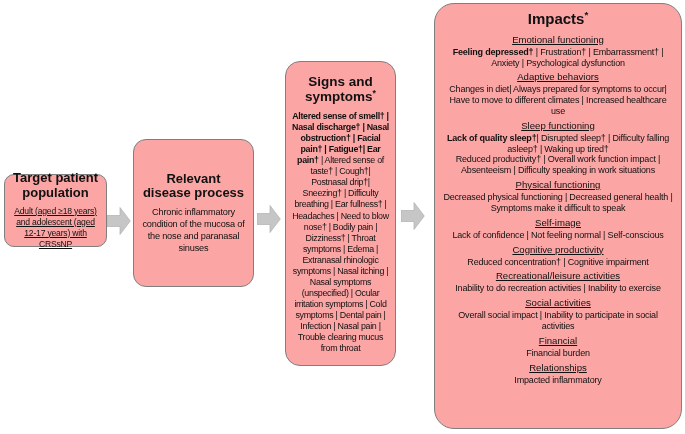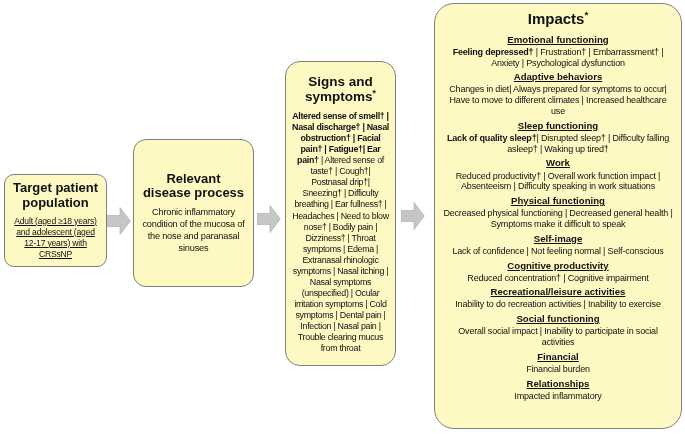"Impacts*" .box { background: #fef9c3 -> #fca5a5 }
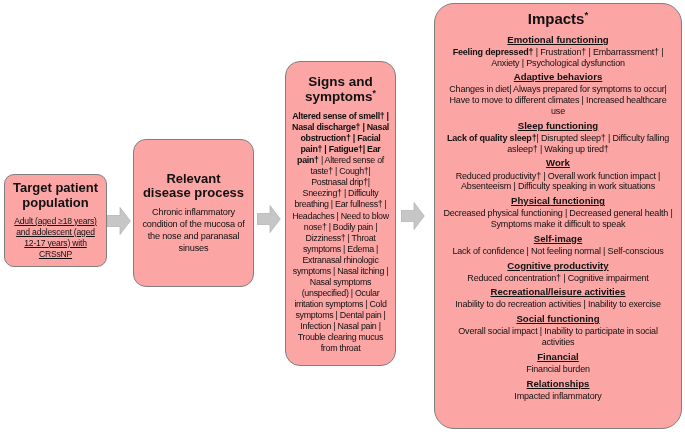"Emotional functioning" .sec-h { font-weight: bold -> normal }
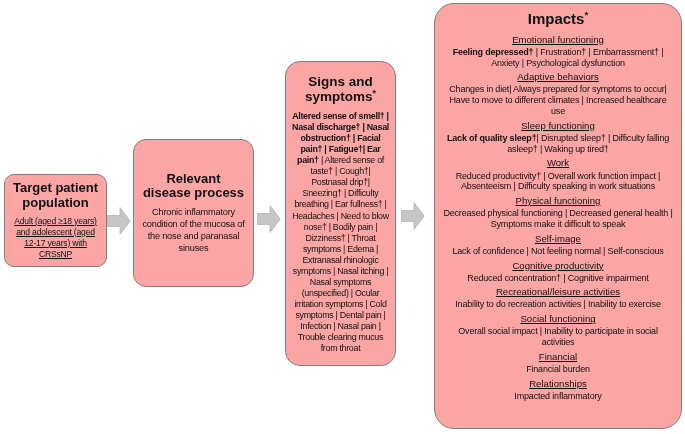"Work" div.sec-h { html: <div>Work</div> -> none }
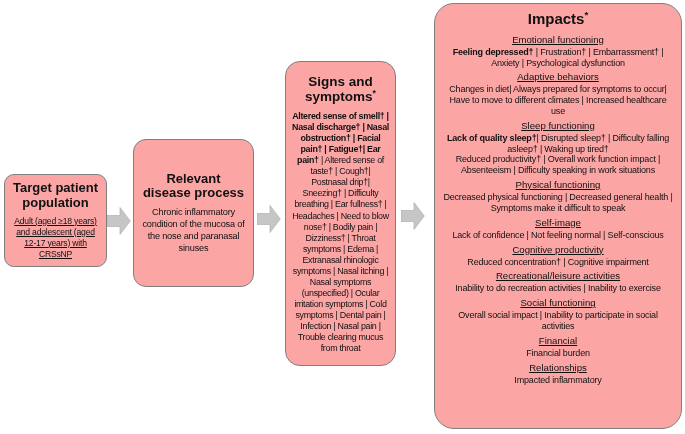"Target patient population" #box1 { height: 93px -> 73px }
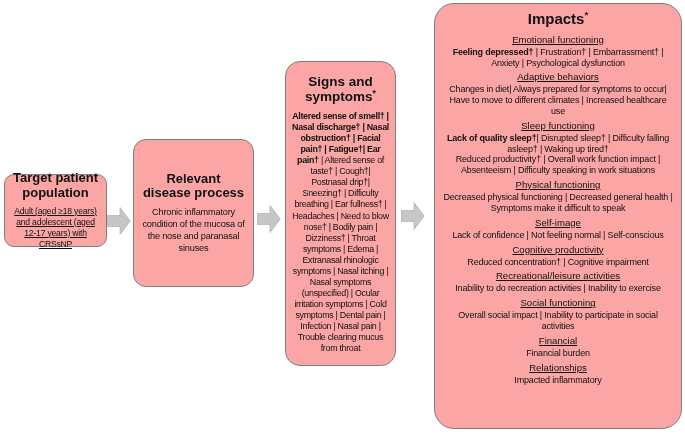"Social functioning" div.sec-h { text: functioning -> activities }
